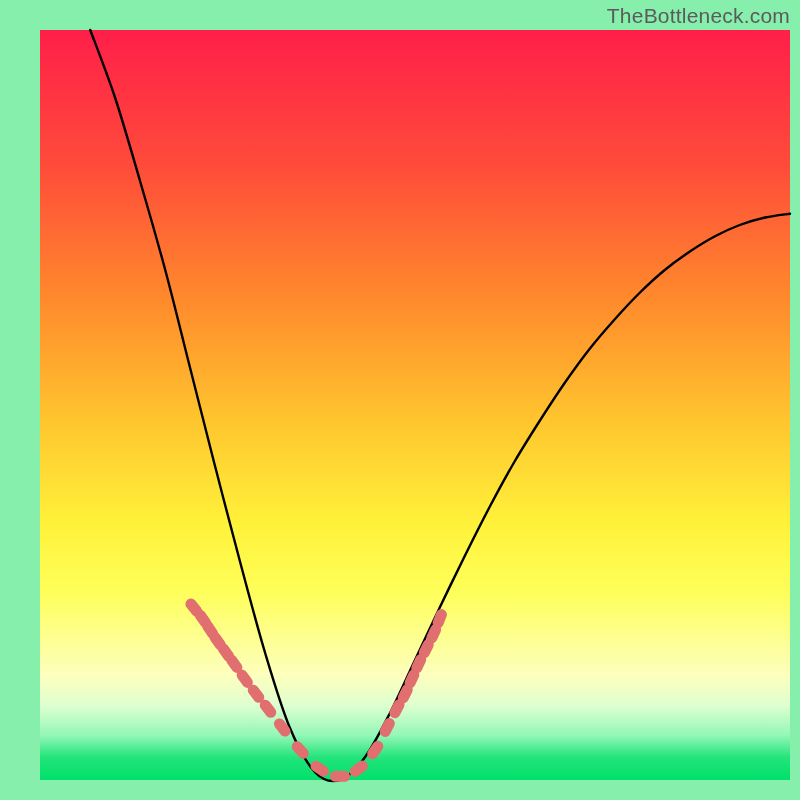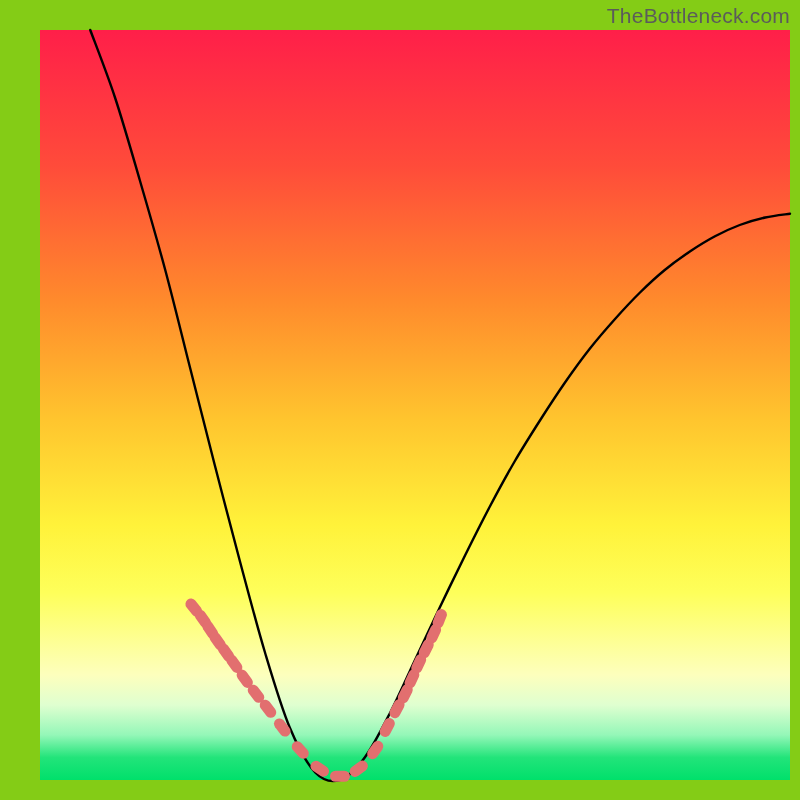"TheBottleneck.com" #stage { background: #84cc16 -> #86efac }
